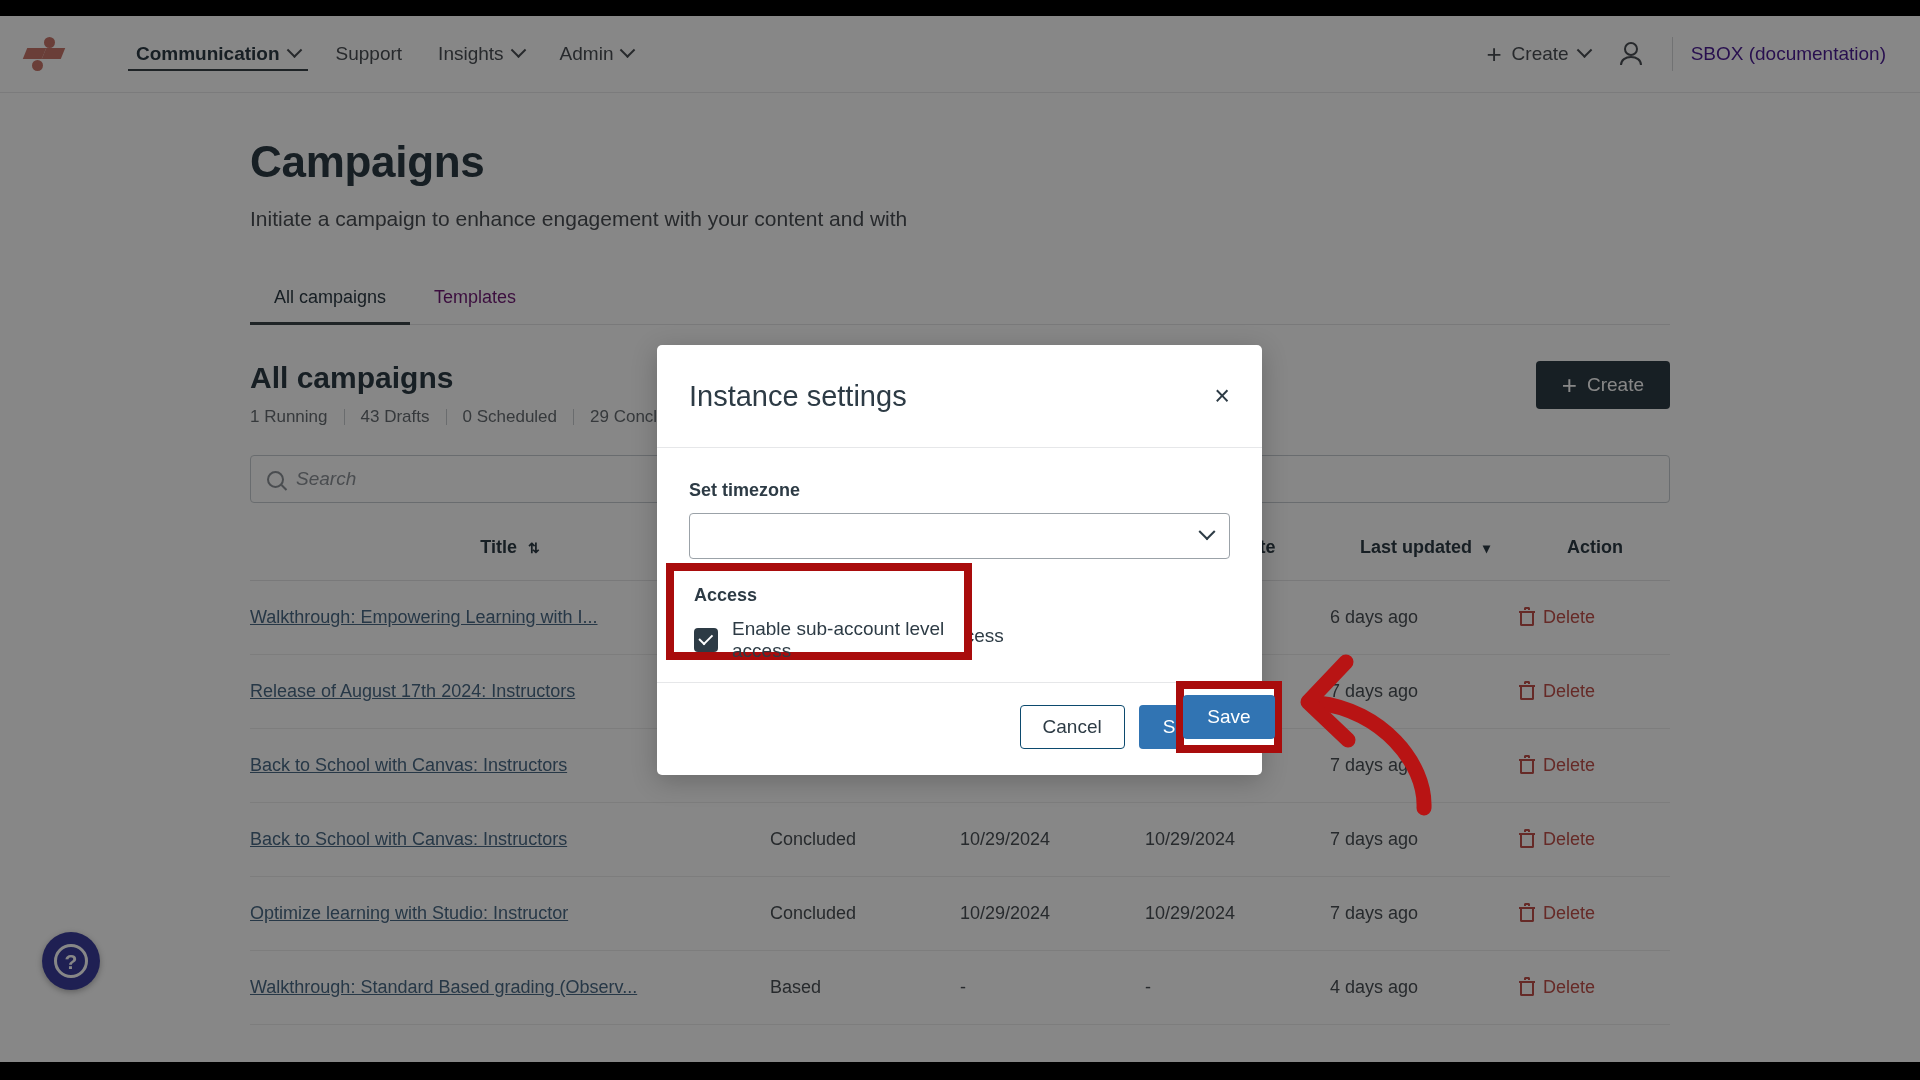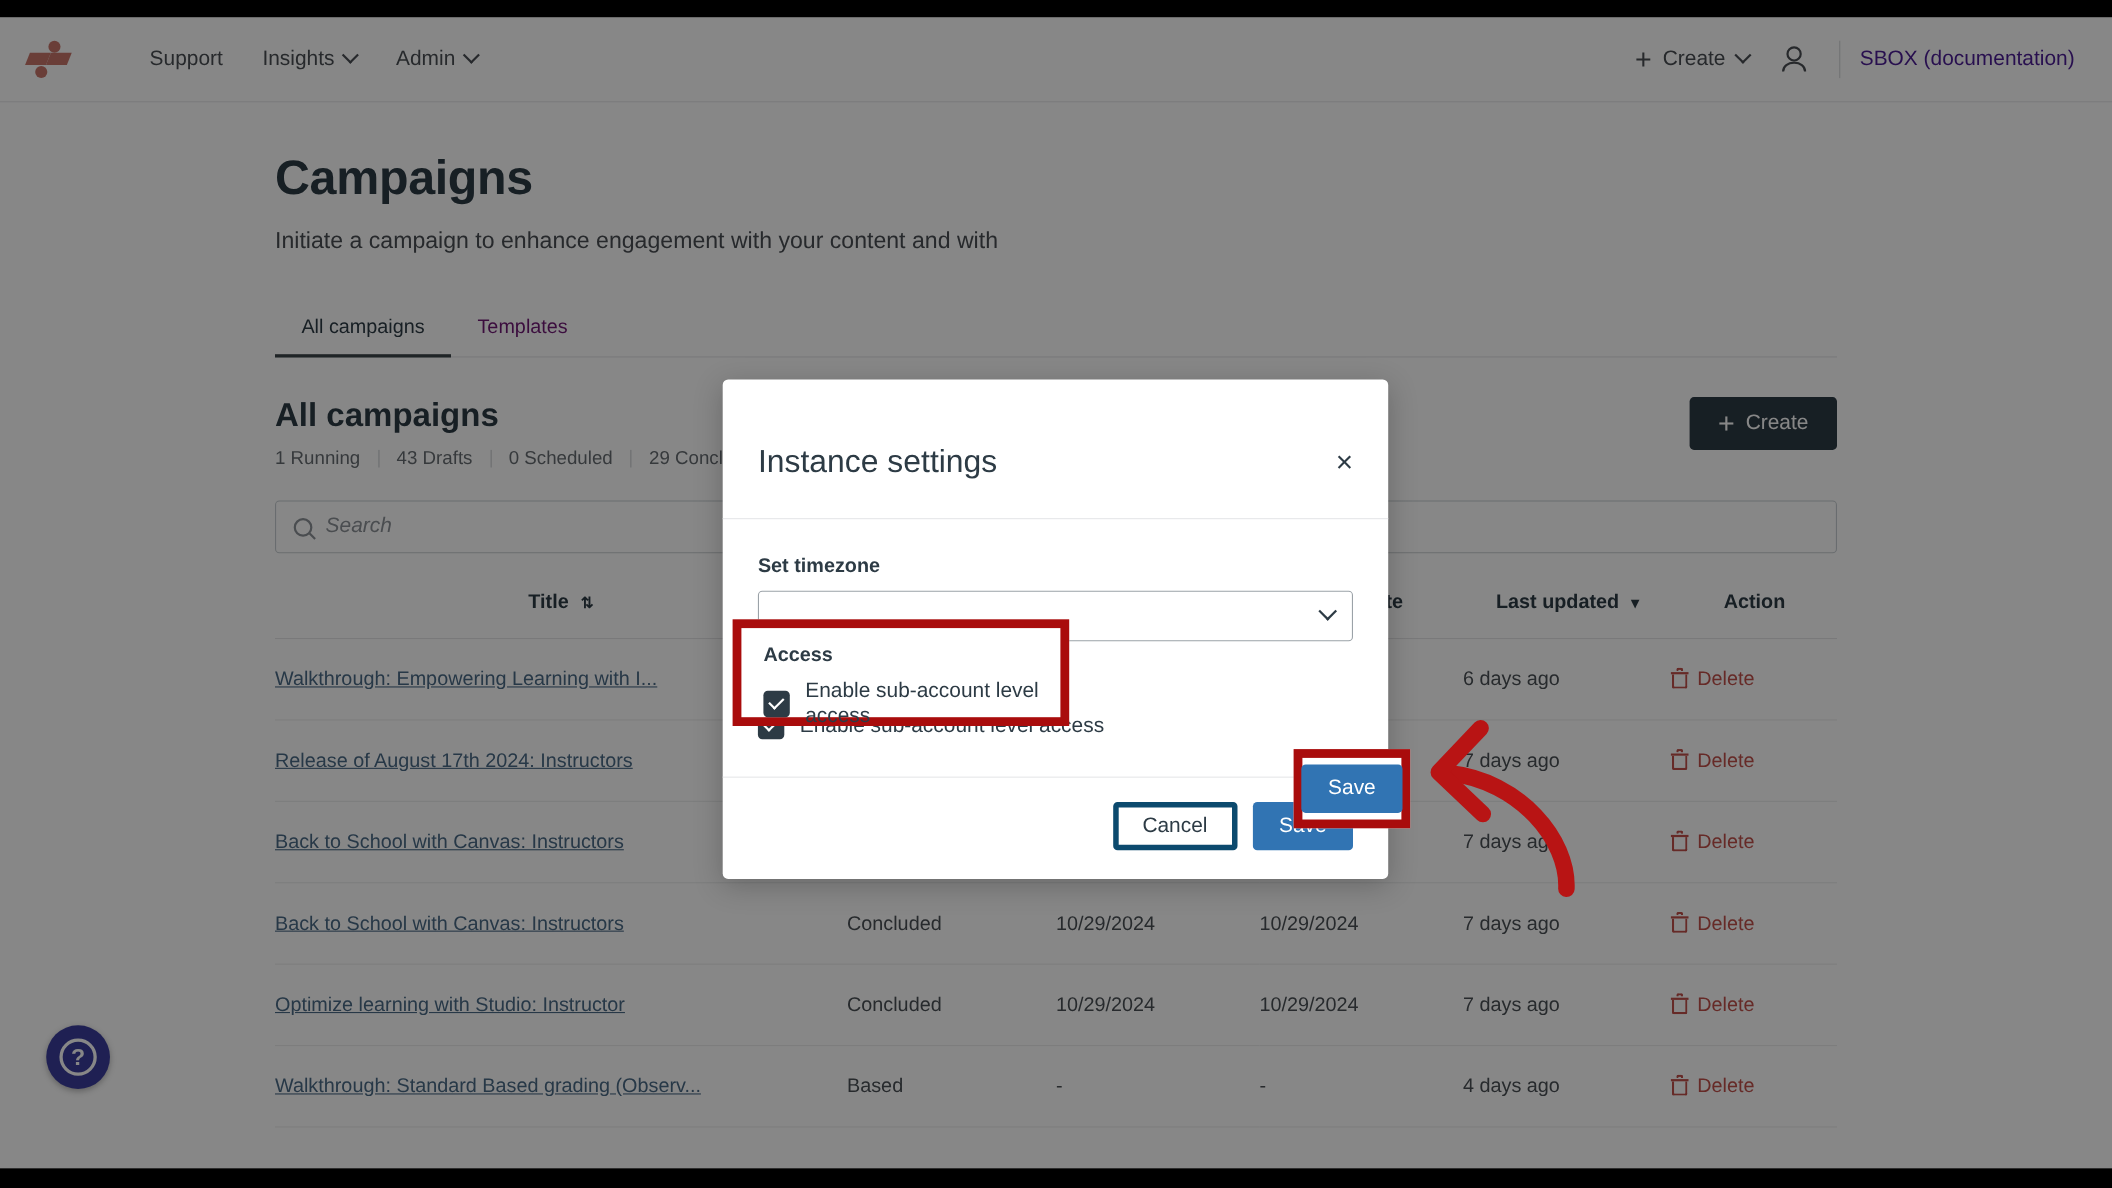"Communication" div.nav-item { html: none -> <div> <span>Communication</span> <span></span> </div> }
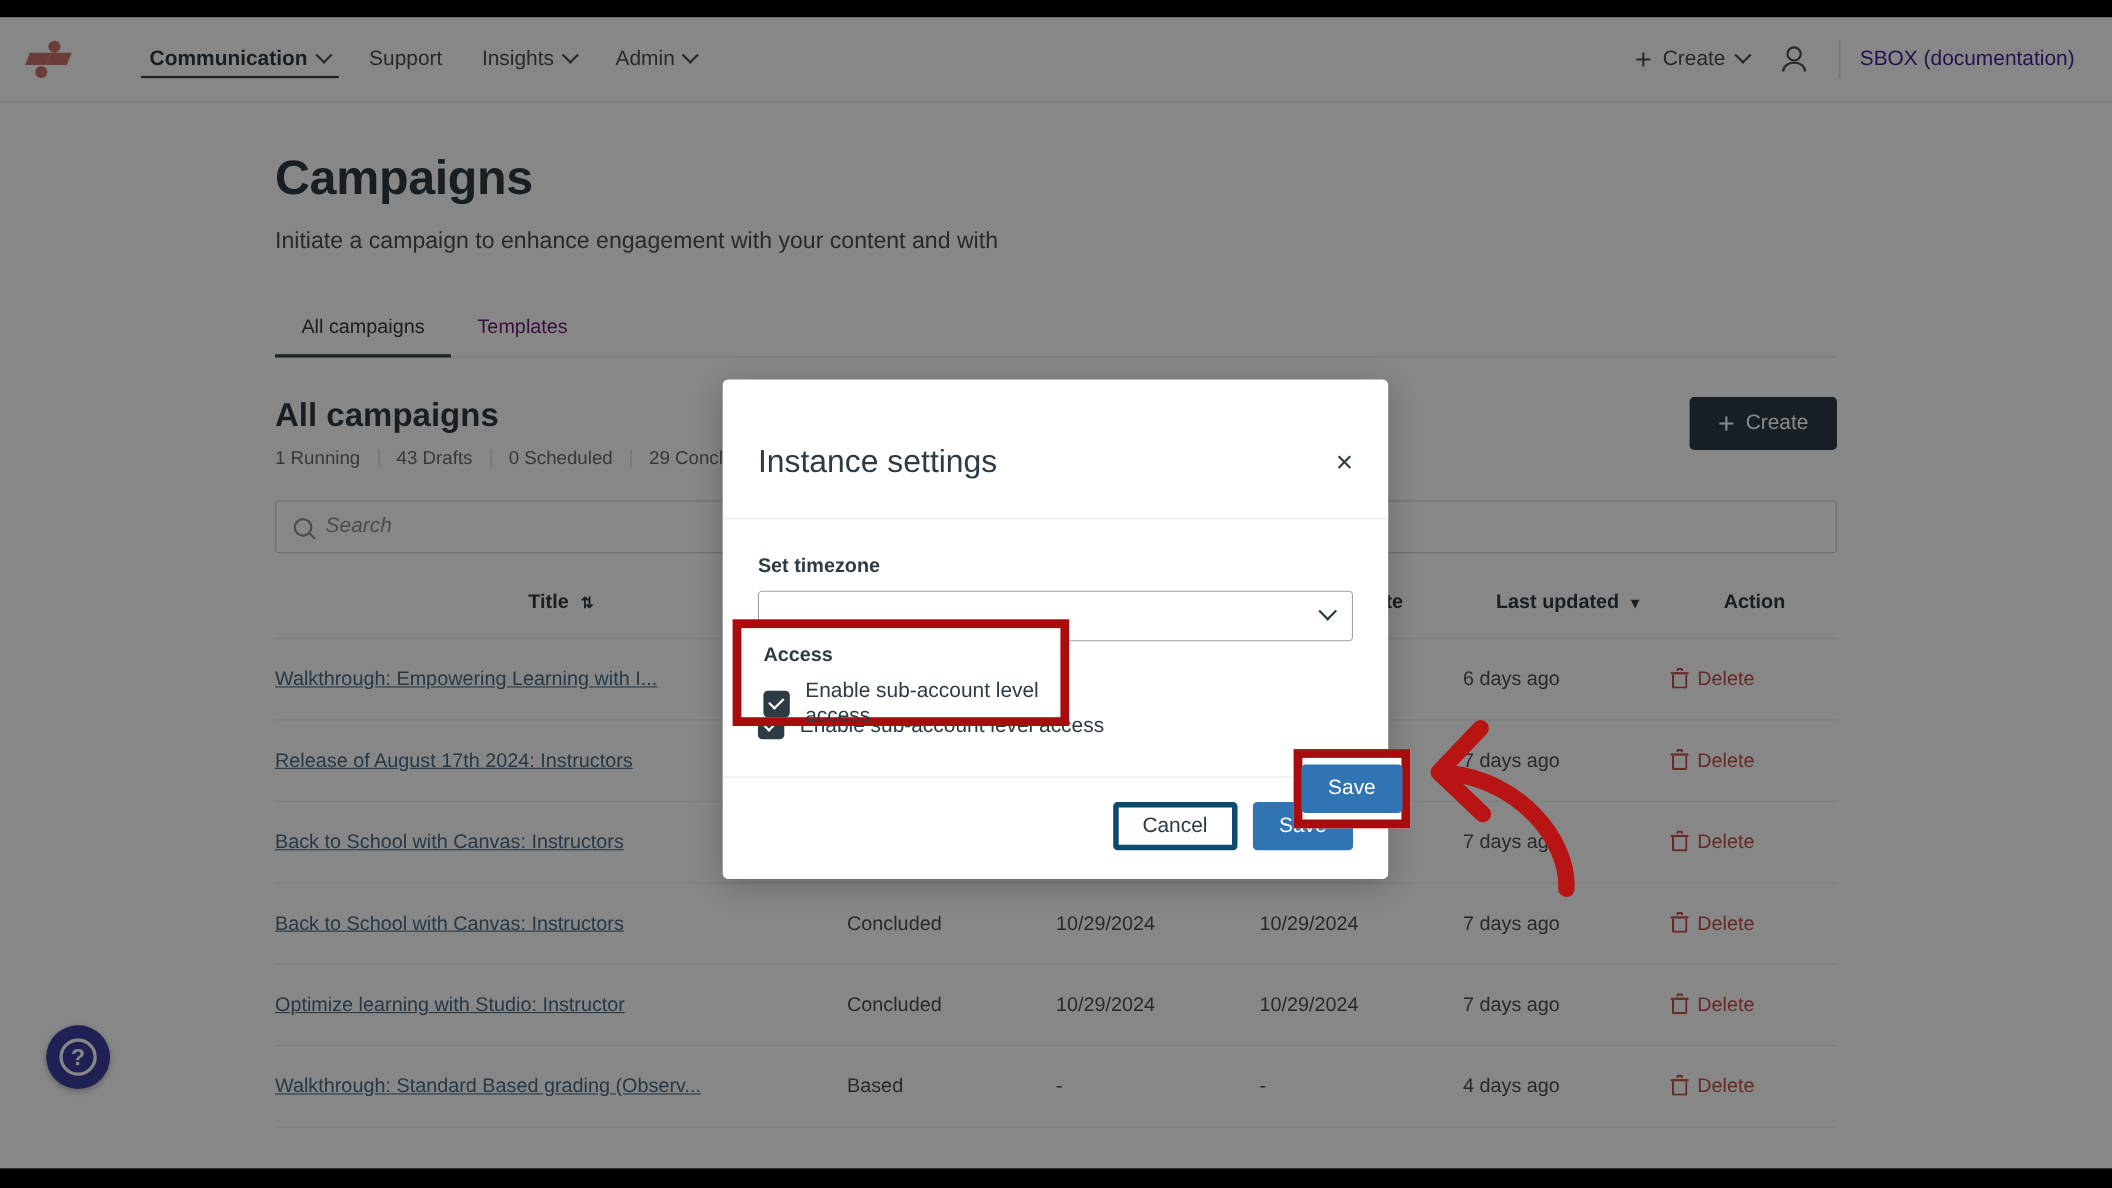"Instance settings" .modal-head { margin-top: 24px -> none }
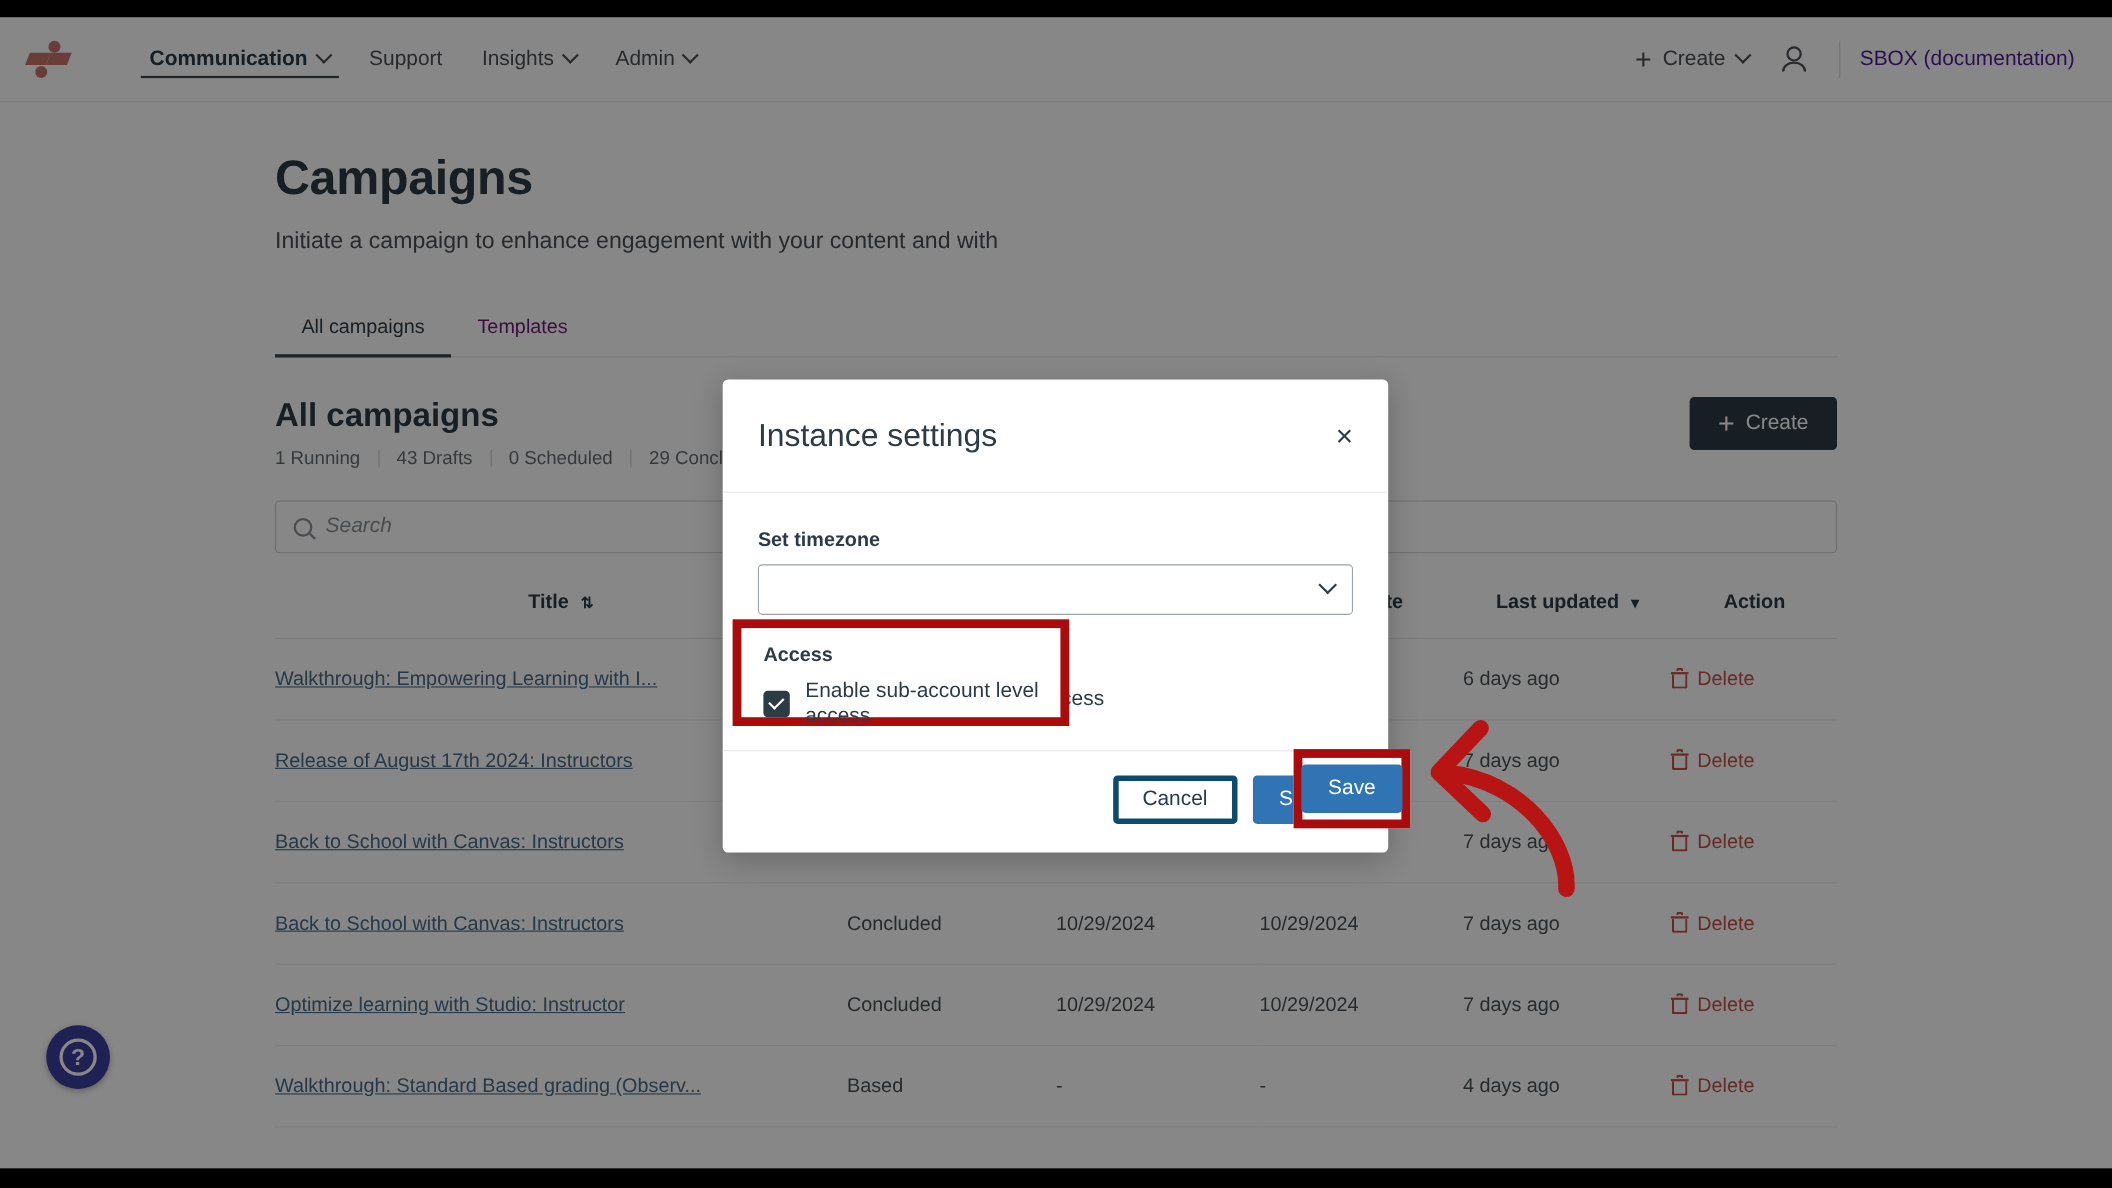"Cancel" .btn-cancel { border: 5px solid #0c4a6e -> 1px solid #0c4a6e }
